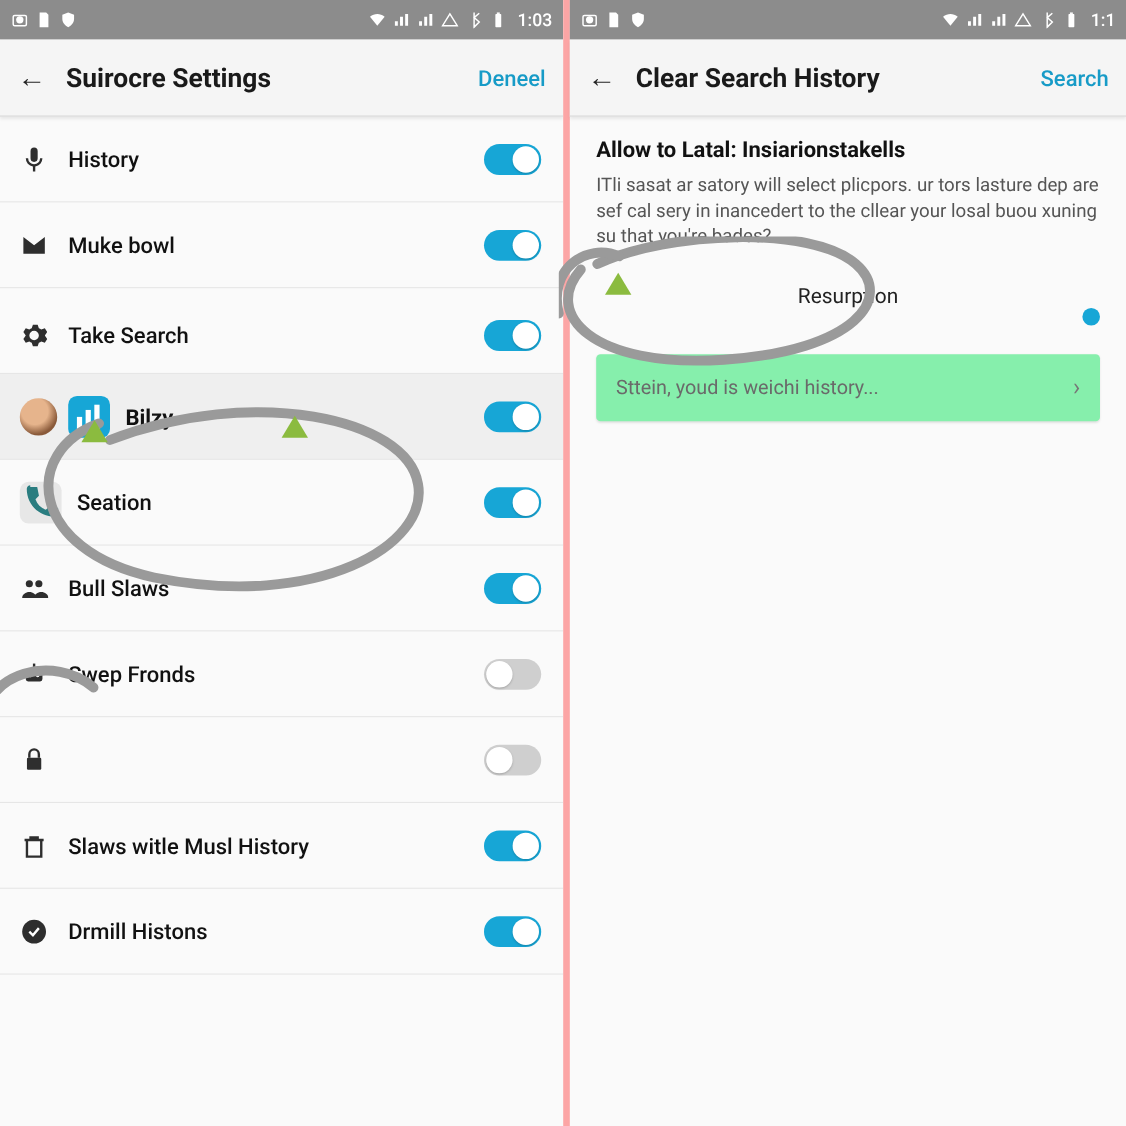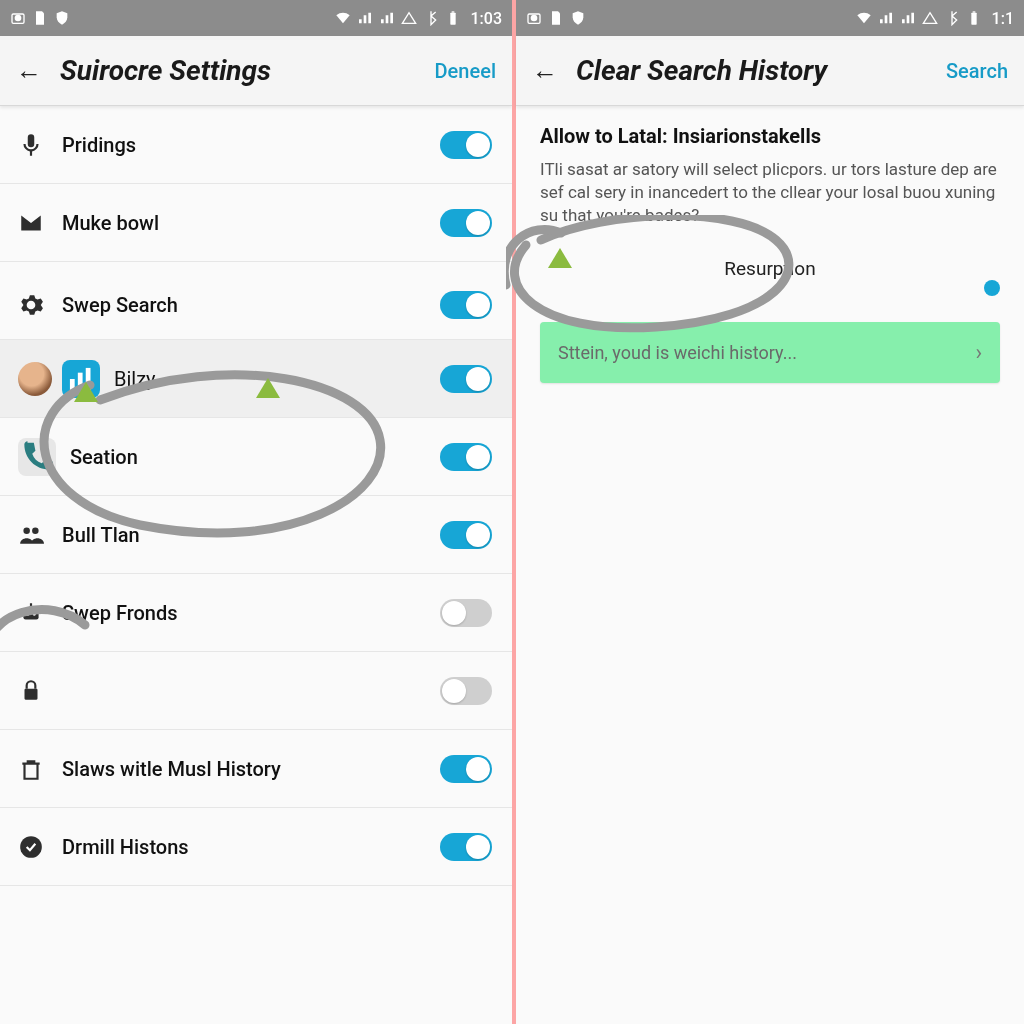"1:1" .phone + .phone { border-left: 4px solid #fca5a5 -> 6px solid #fca5a5 }
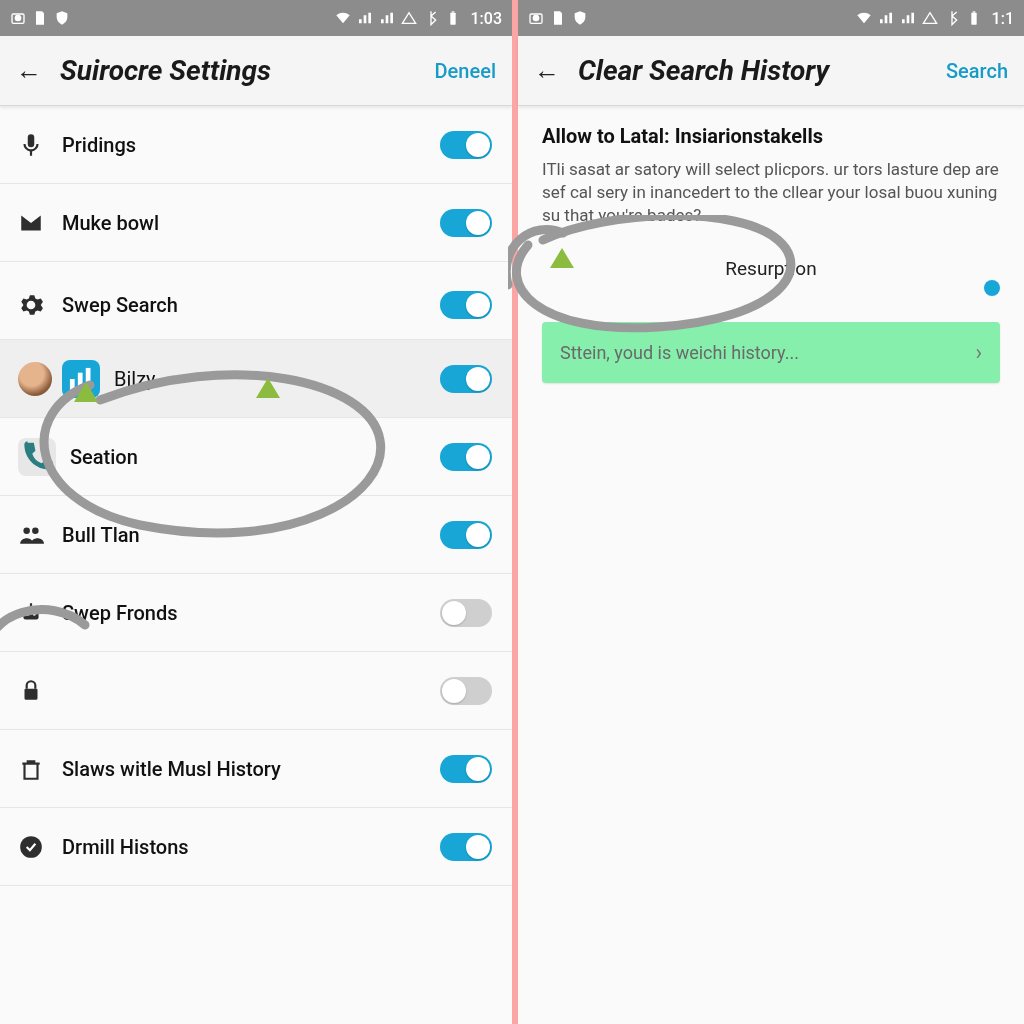"Suirocre Settings" .appbar .title { font-size: 28px -> 24px; font-style: italic -> none }
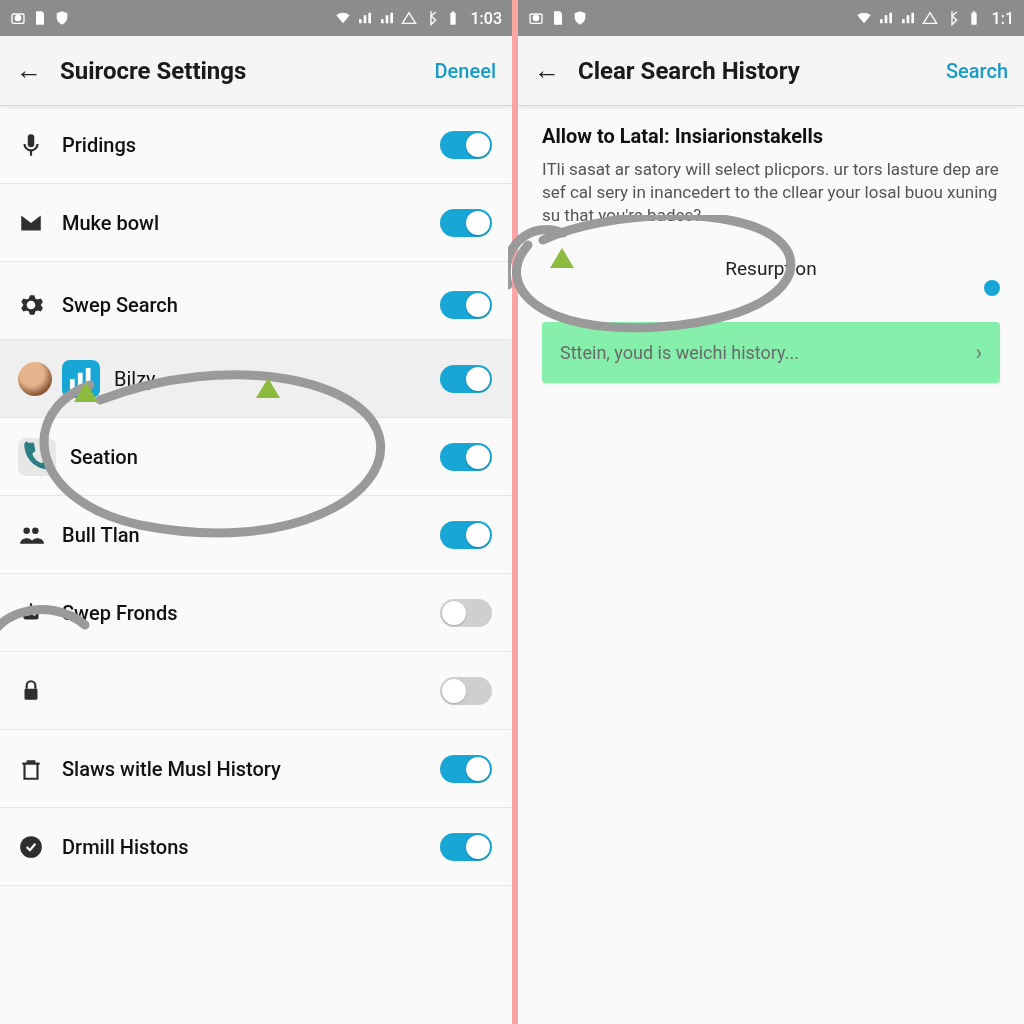"Pridings" span.label { text: Pridings -> History }
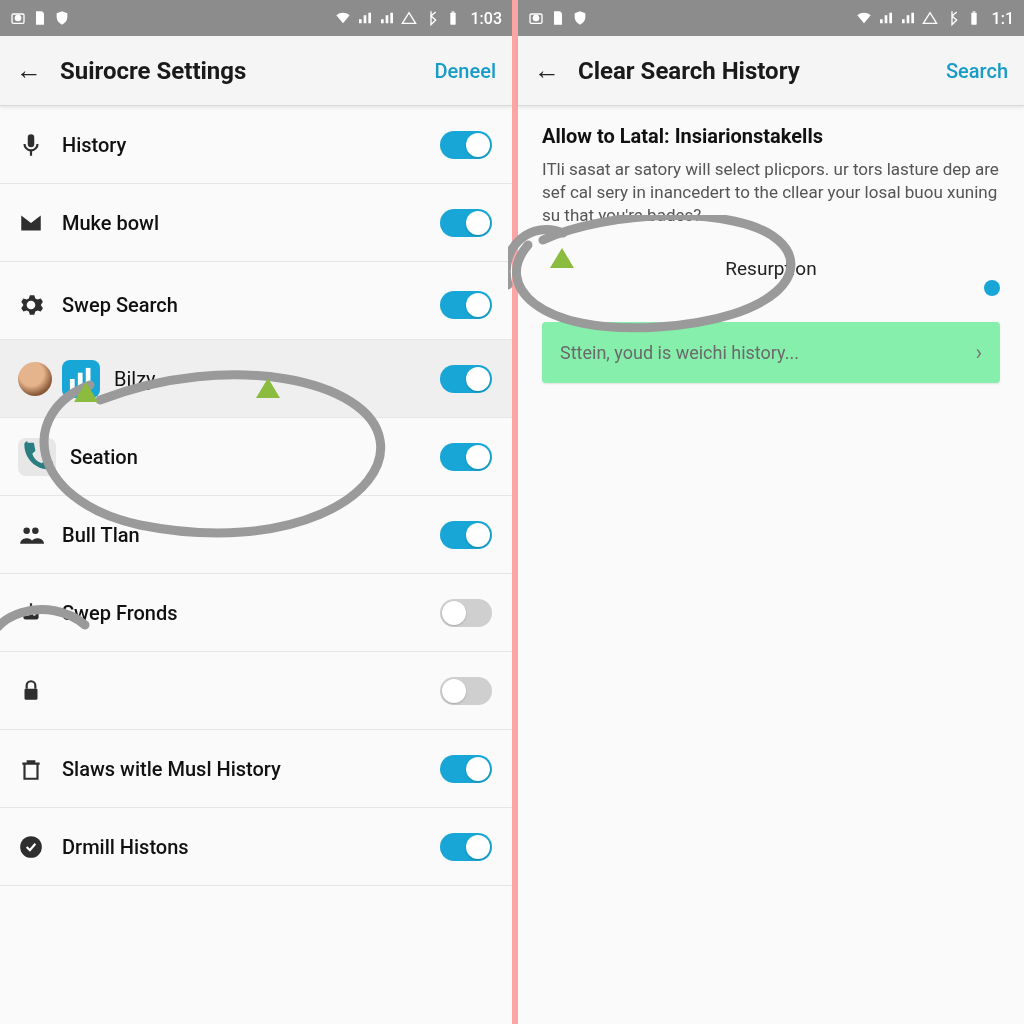"Swep Search" span.label { text: Swep -> Take }
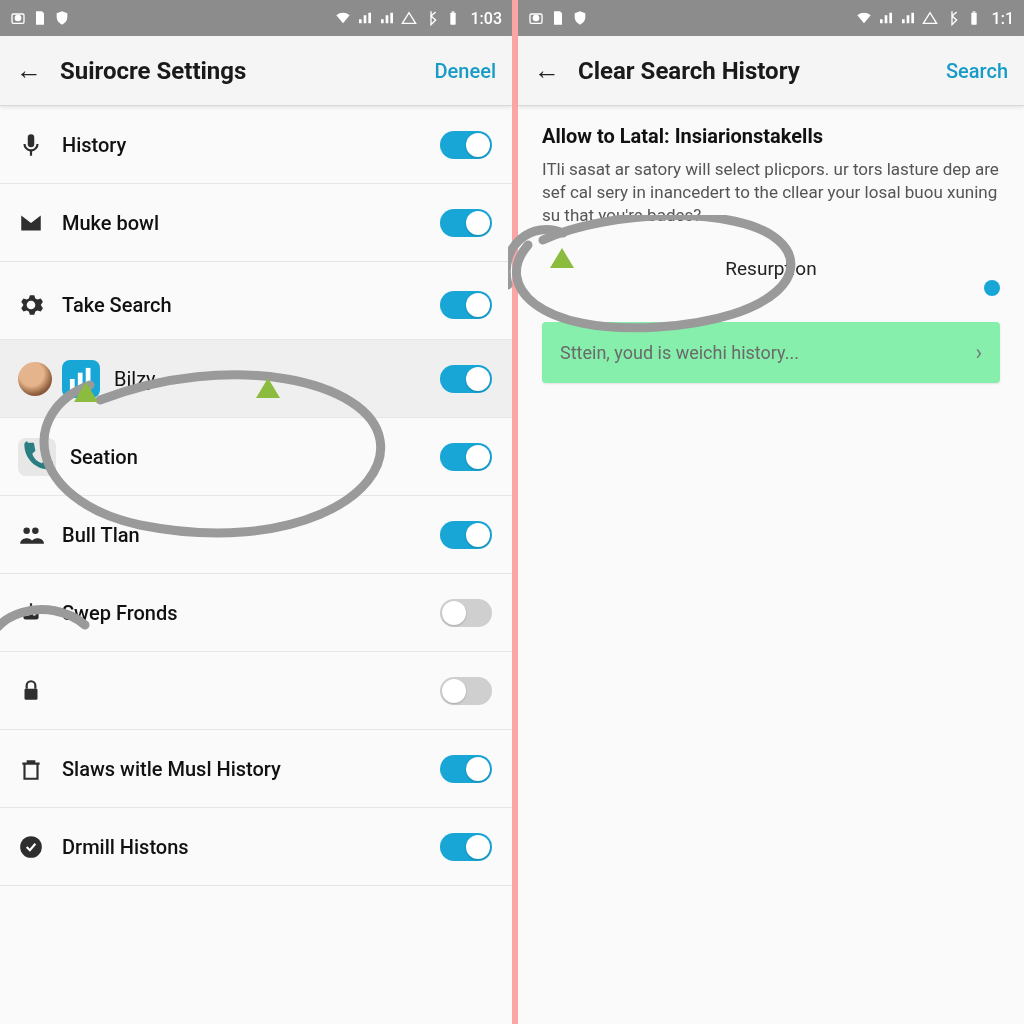"Bilzy" .row .label.bold { font-weight: 400 -> 700 }
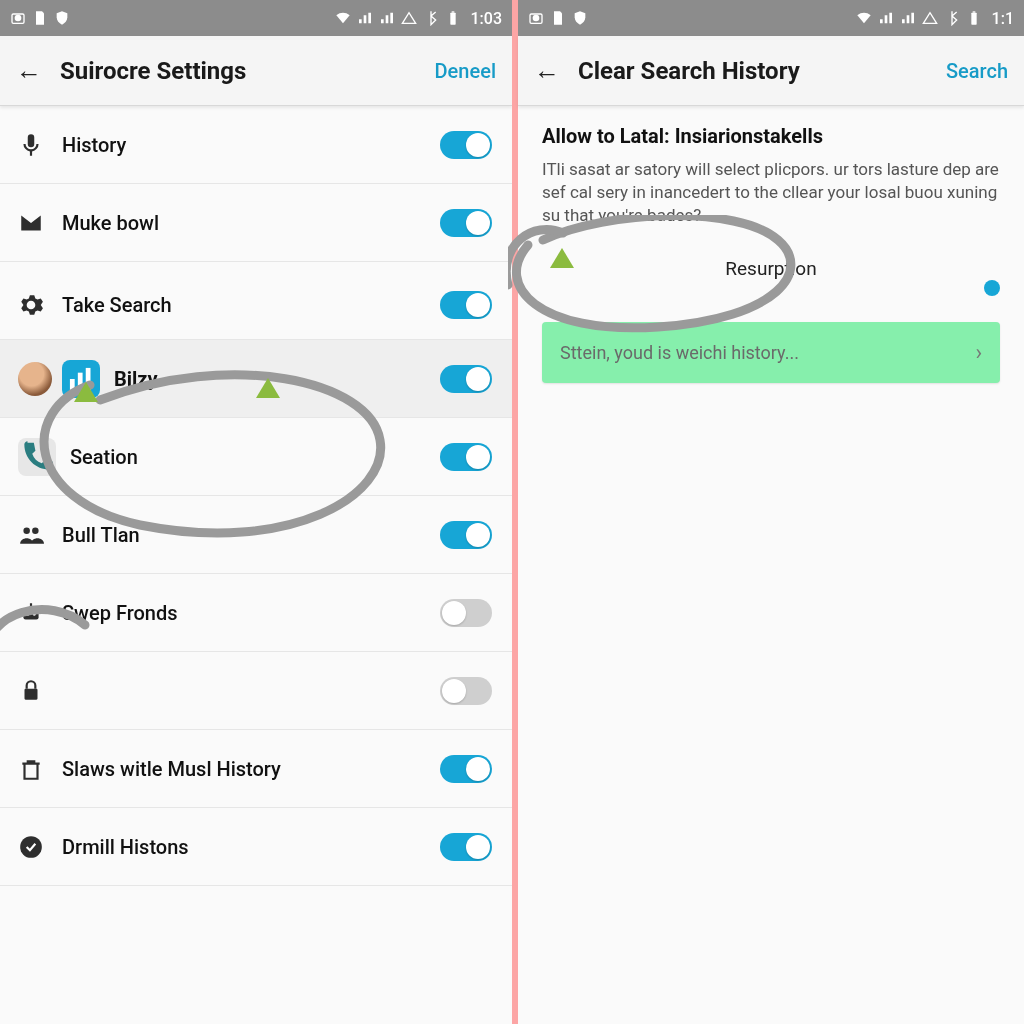"Bull Tlan" span.label { text: Tlan -> Slaws }
